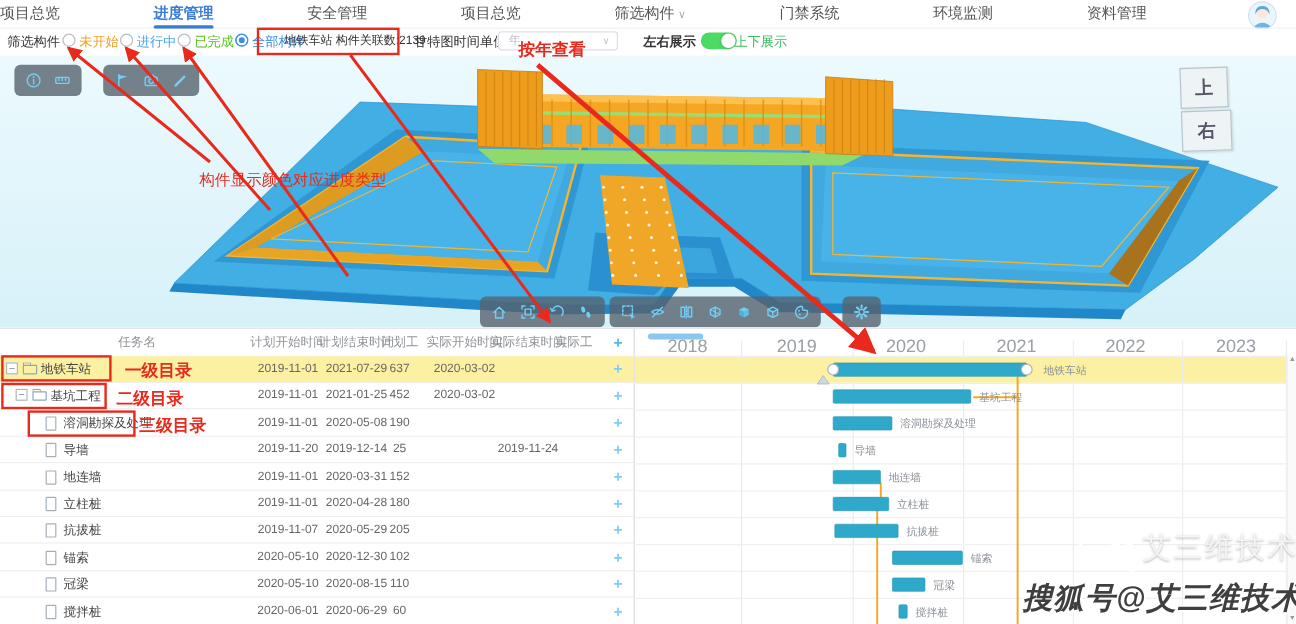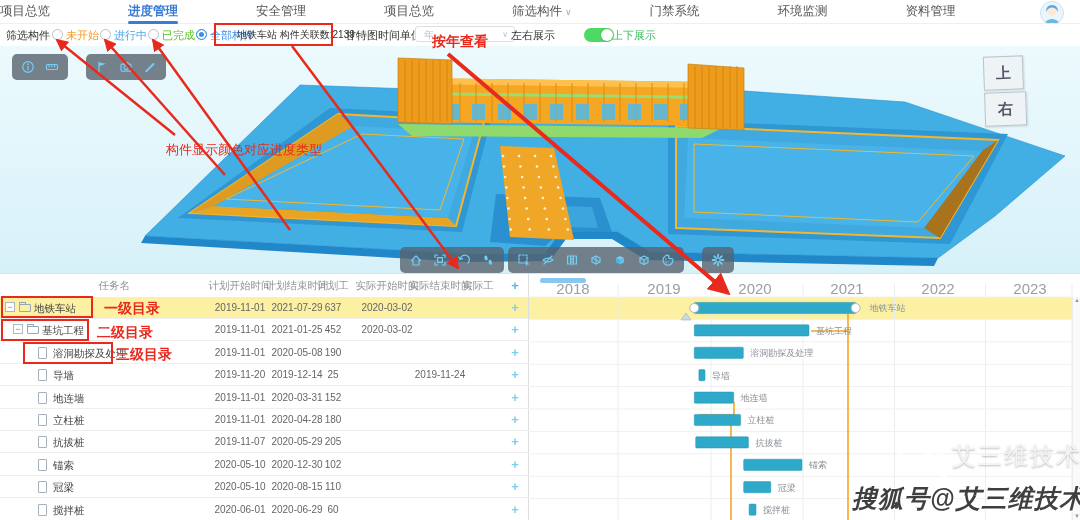"左右展示" span.tb { font-weight: none -> bold; left: 511px -> 536px }
